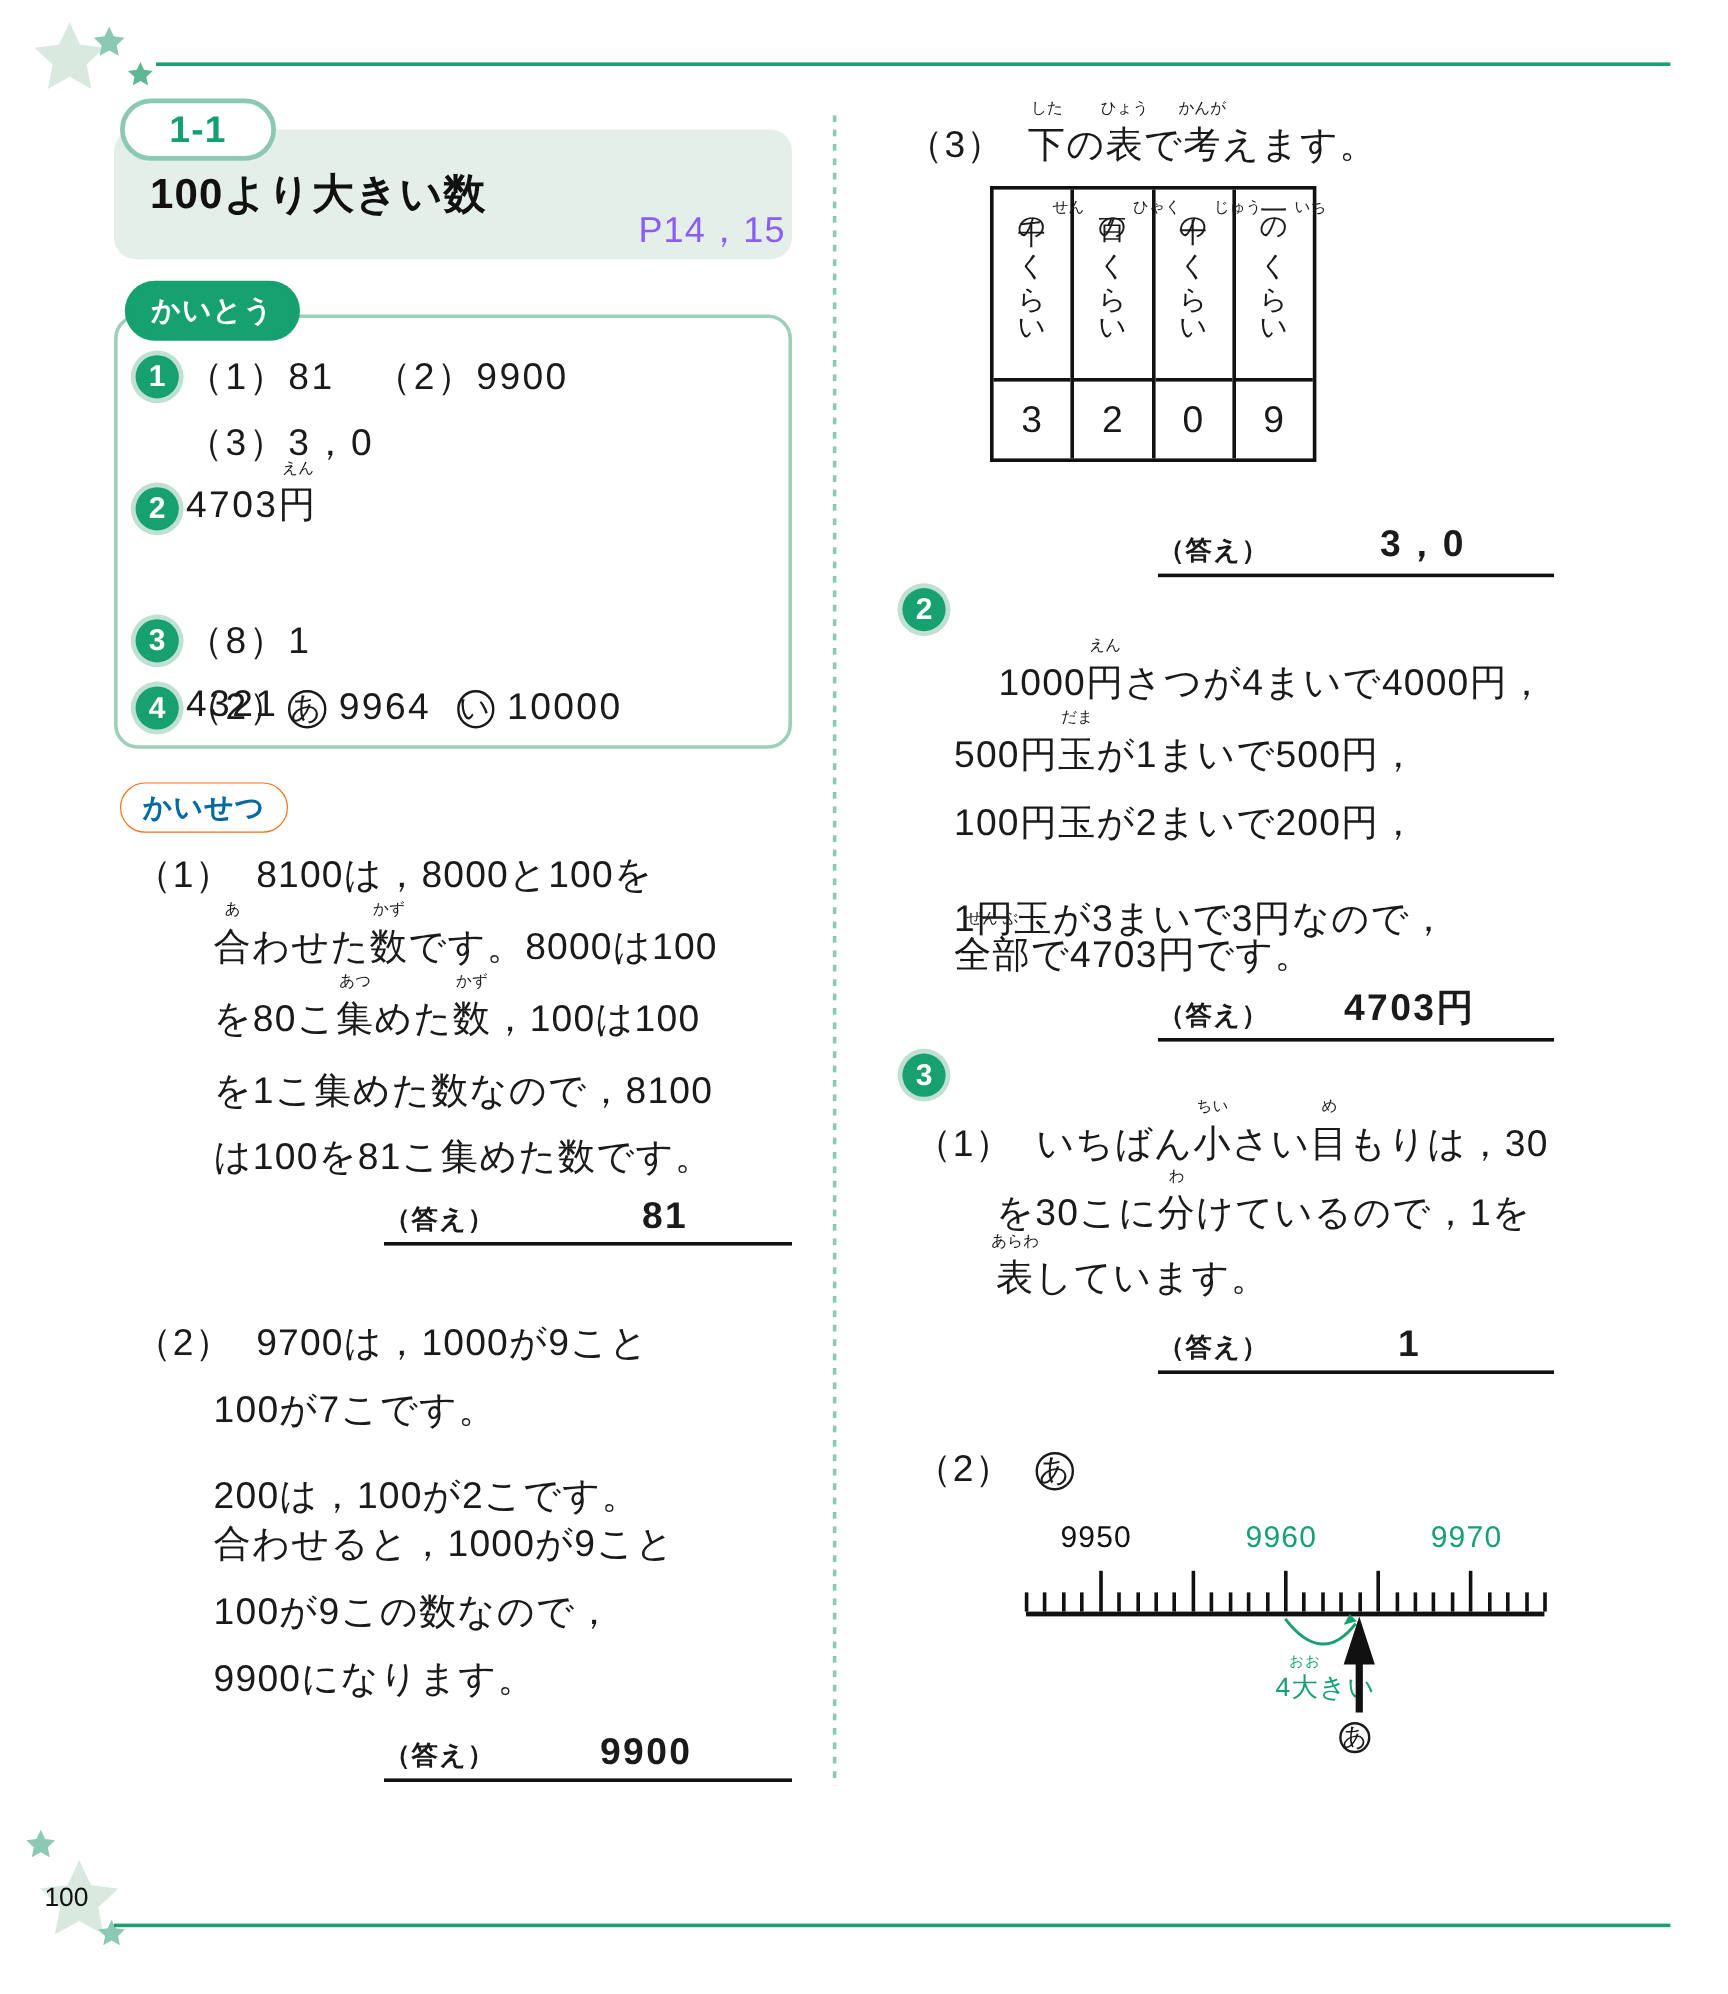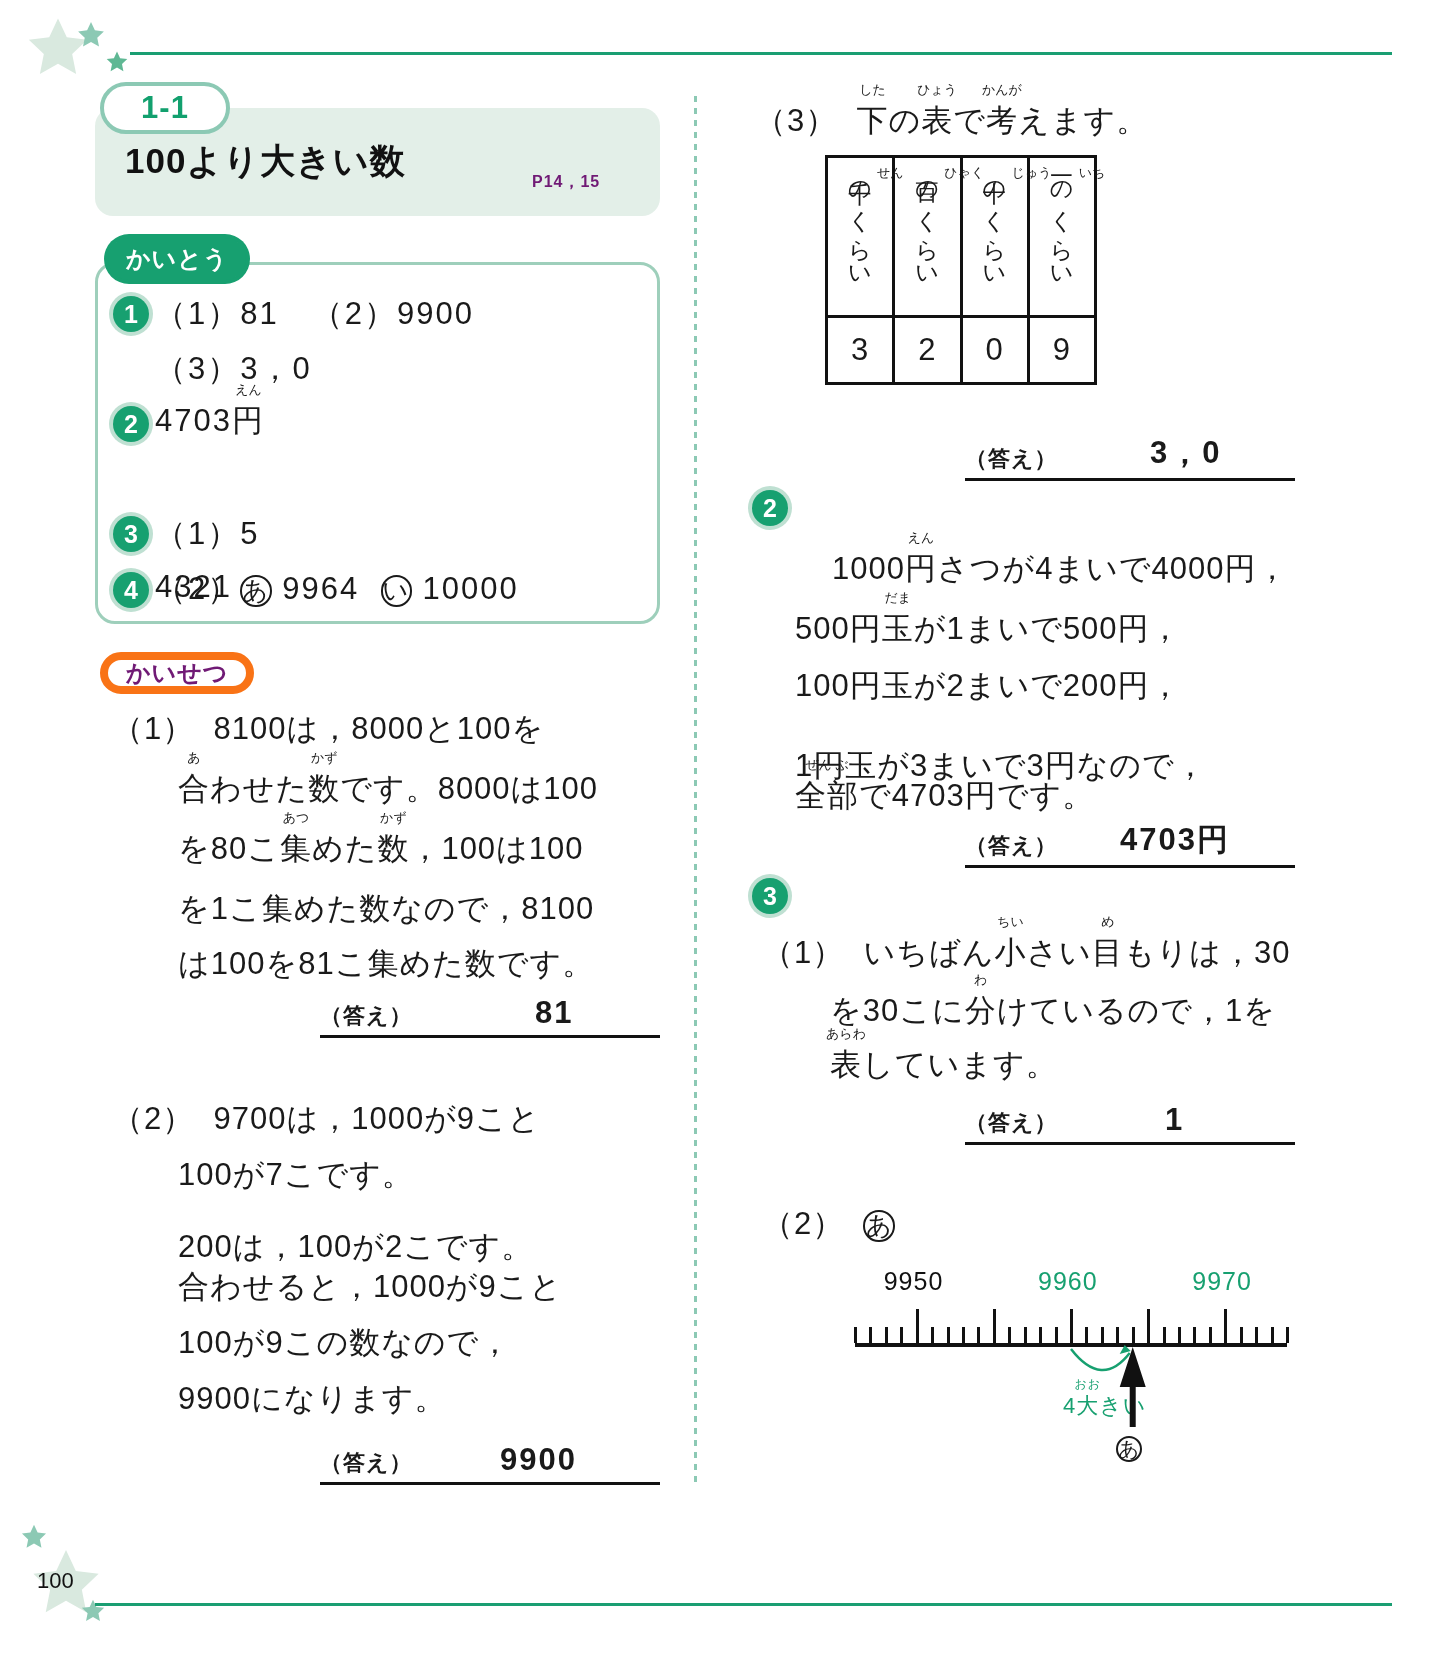"P14，15" .title-pages { color: #701a75 -> #8b5cf6; font-size: 16px -> 30px; font-weight: bold -> normal }
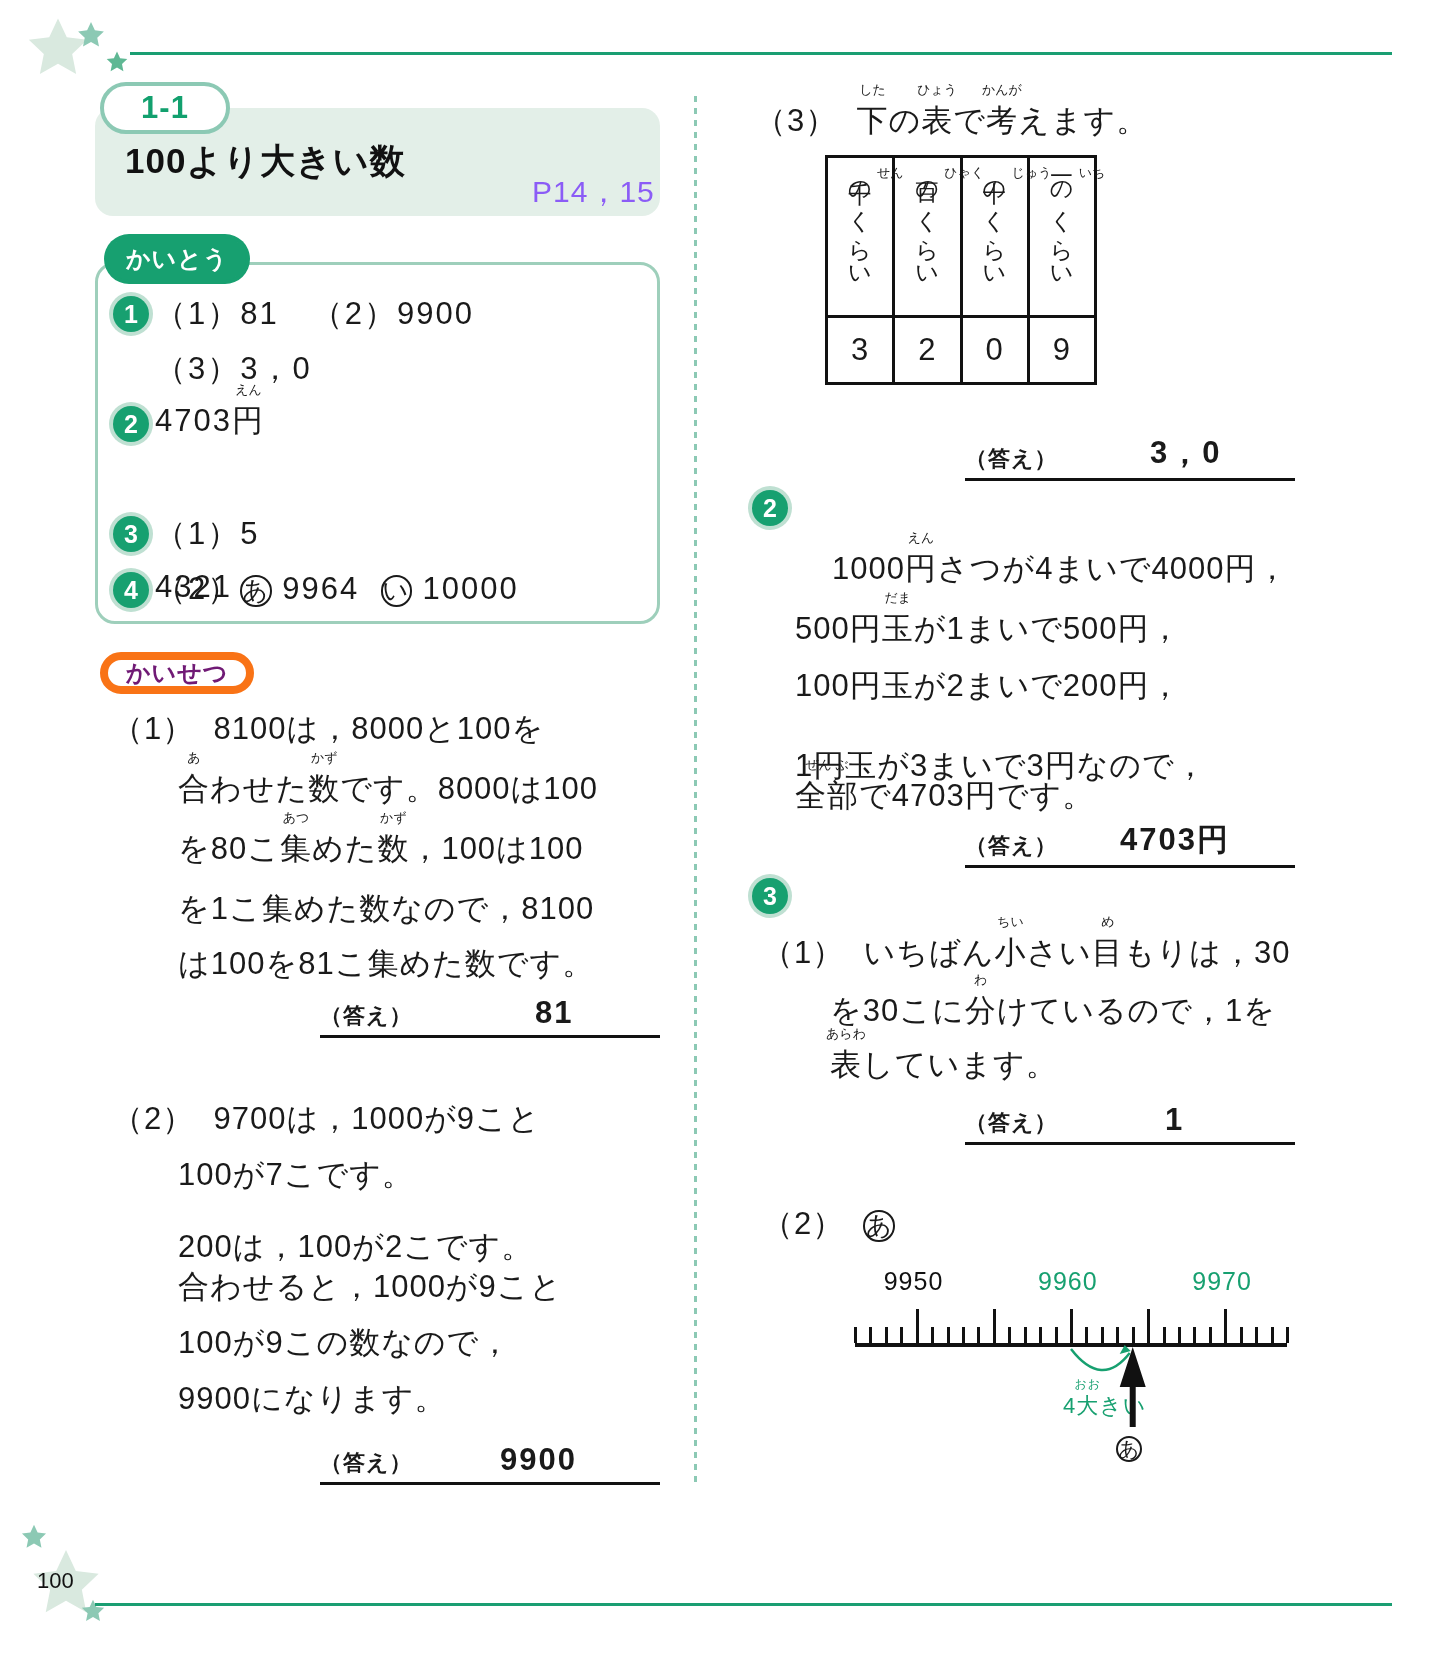"（1）5" div.ansline { text: 1）5 -> 8）1 }
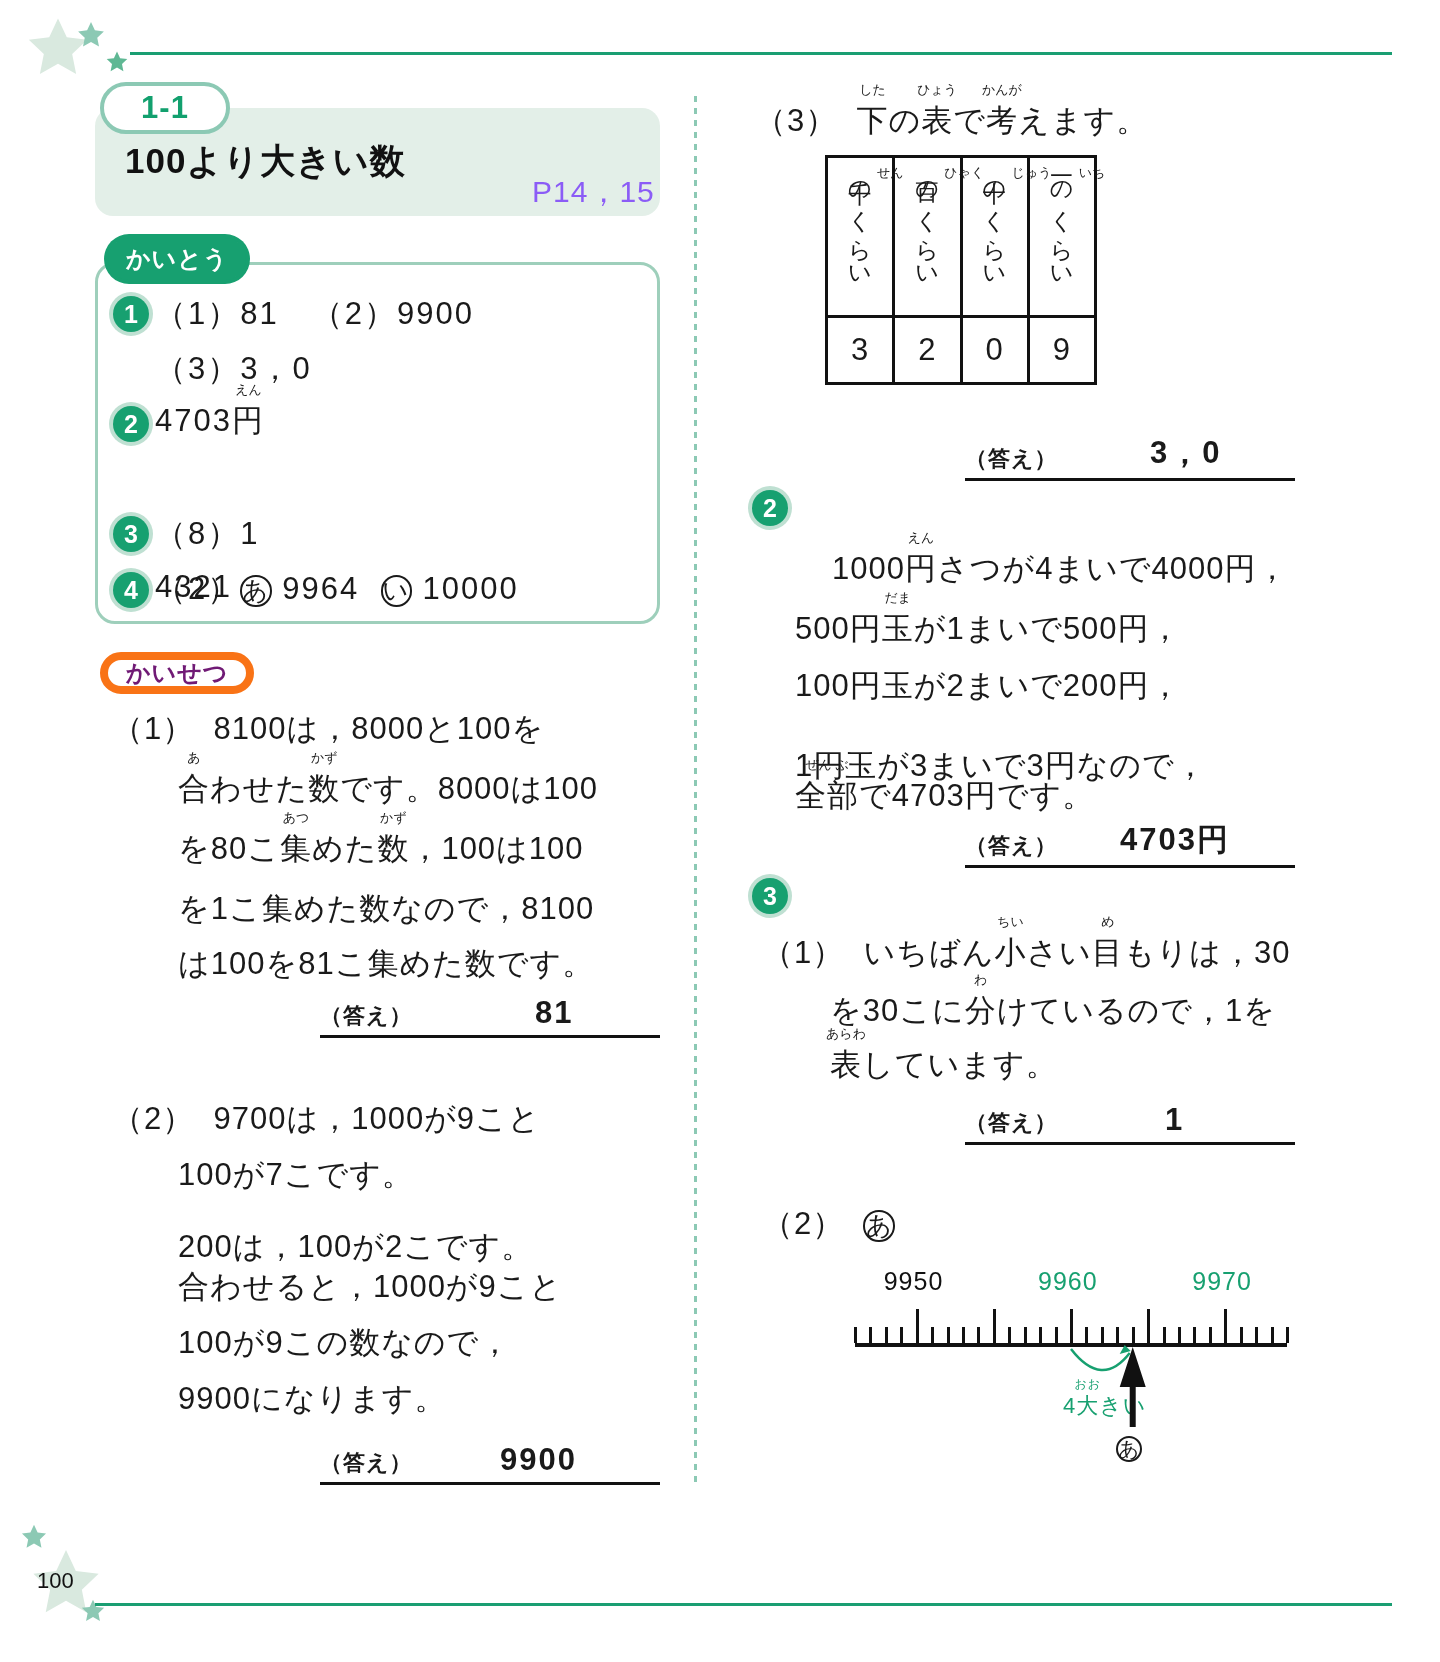"かいせつ" .tag-kaisetsu { border: 8px solid #f97316 -> 1px solid #f97316; color: #701a75 -> #0369a1 }
